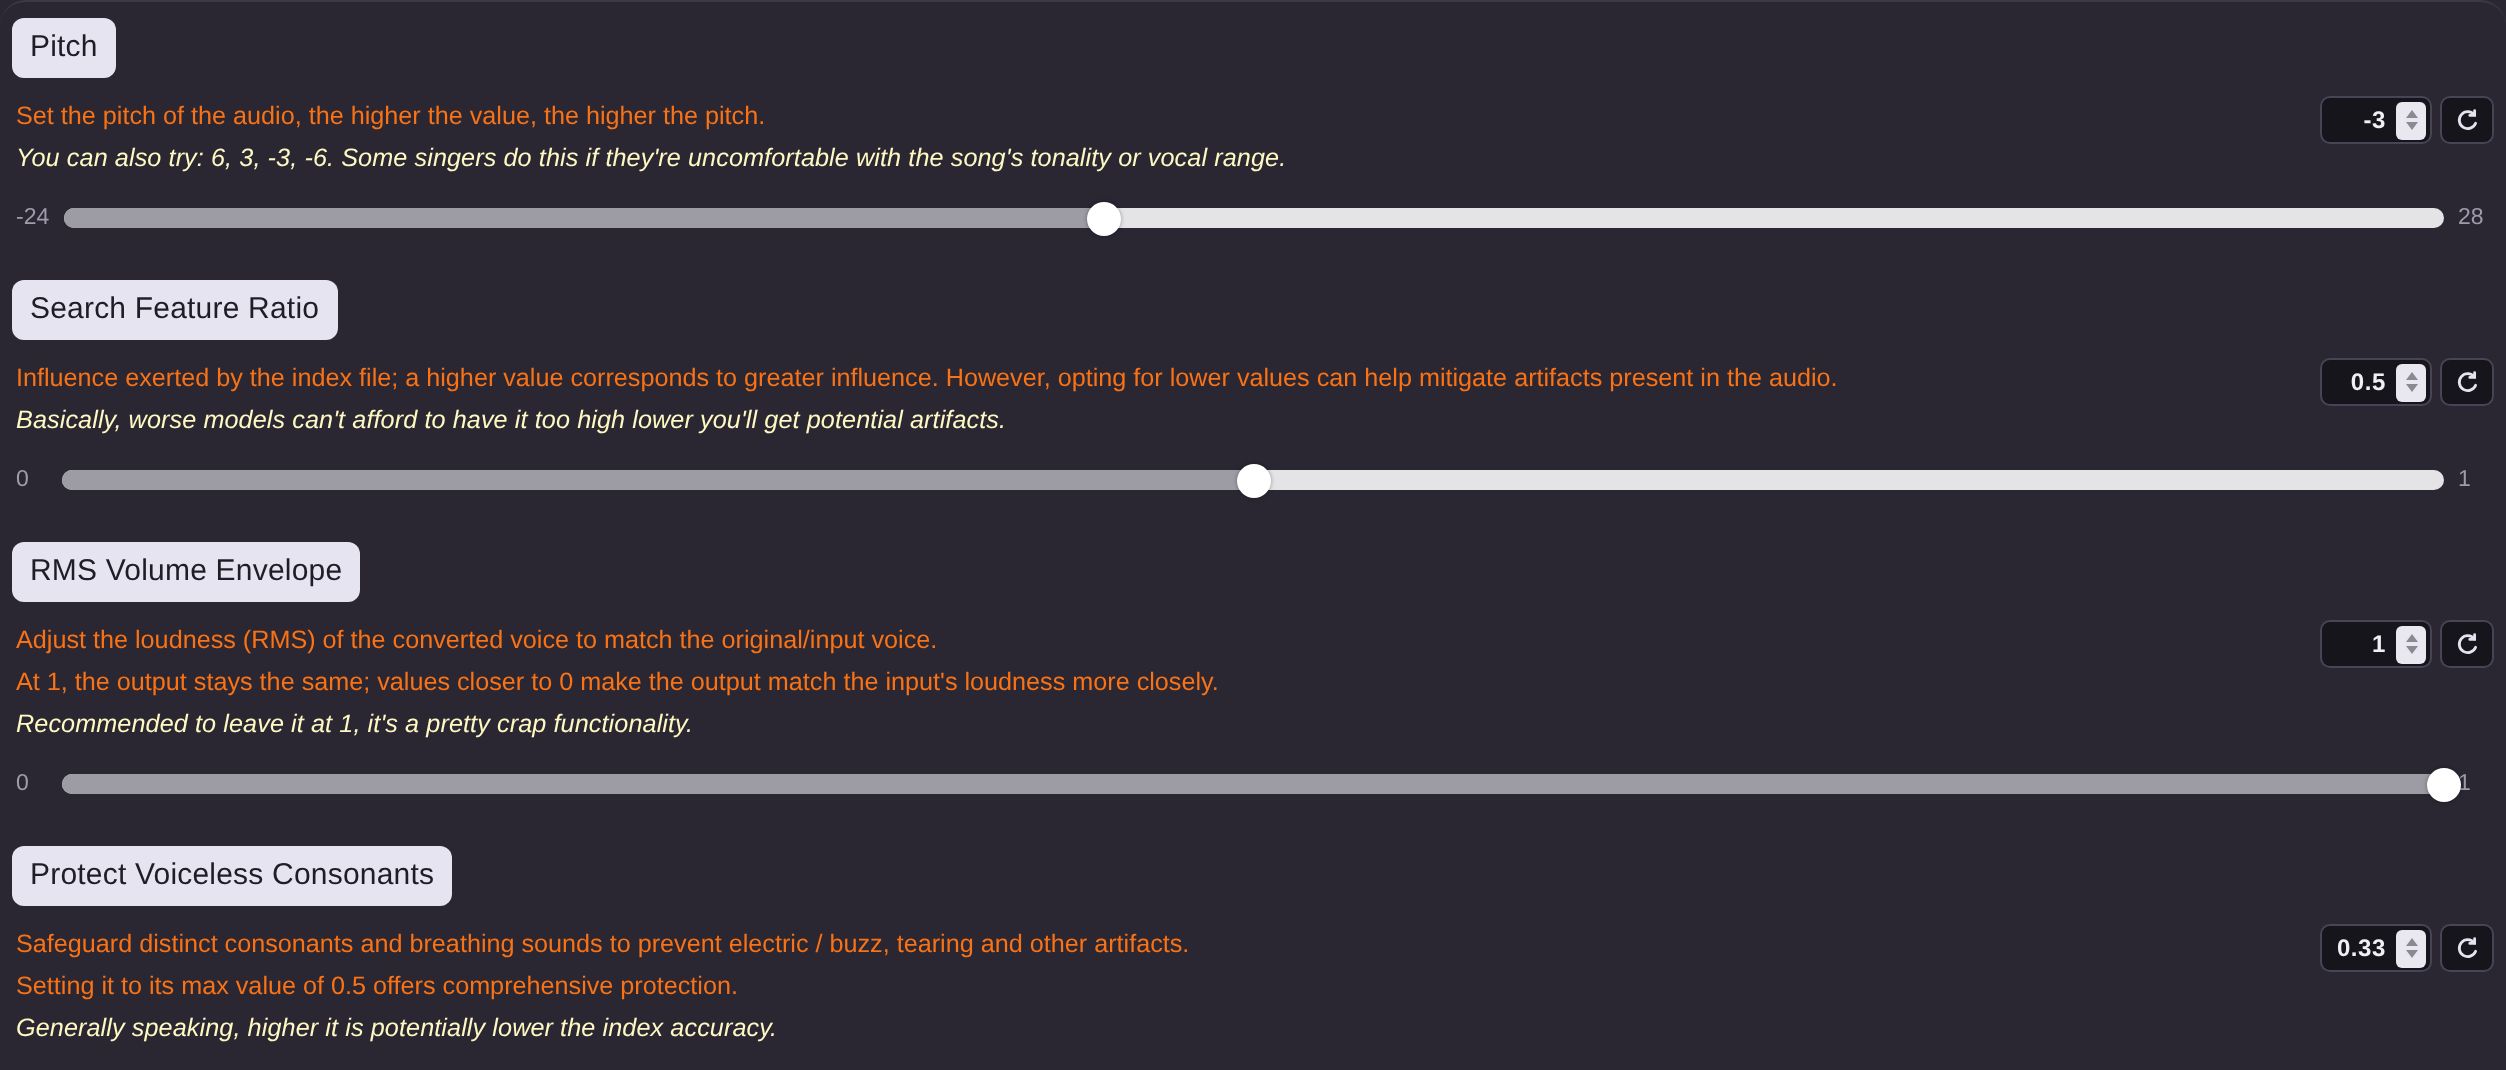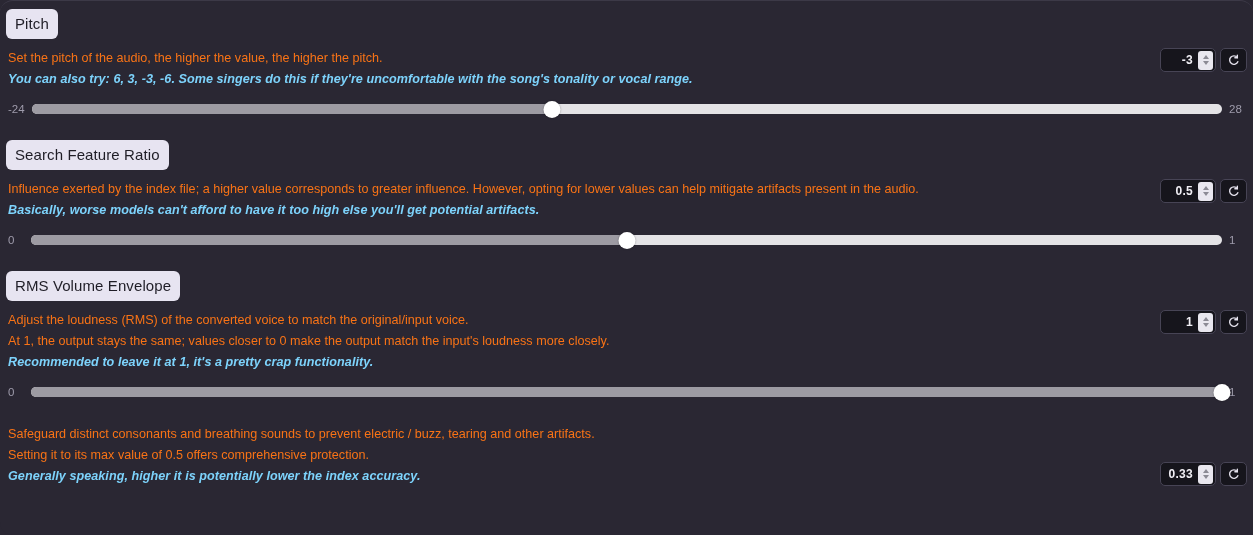"You can also try: 6," .desc.italic { color: #7dd3fc -> #fef9c3; font-weight: bold -> normal }
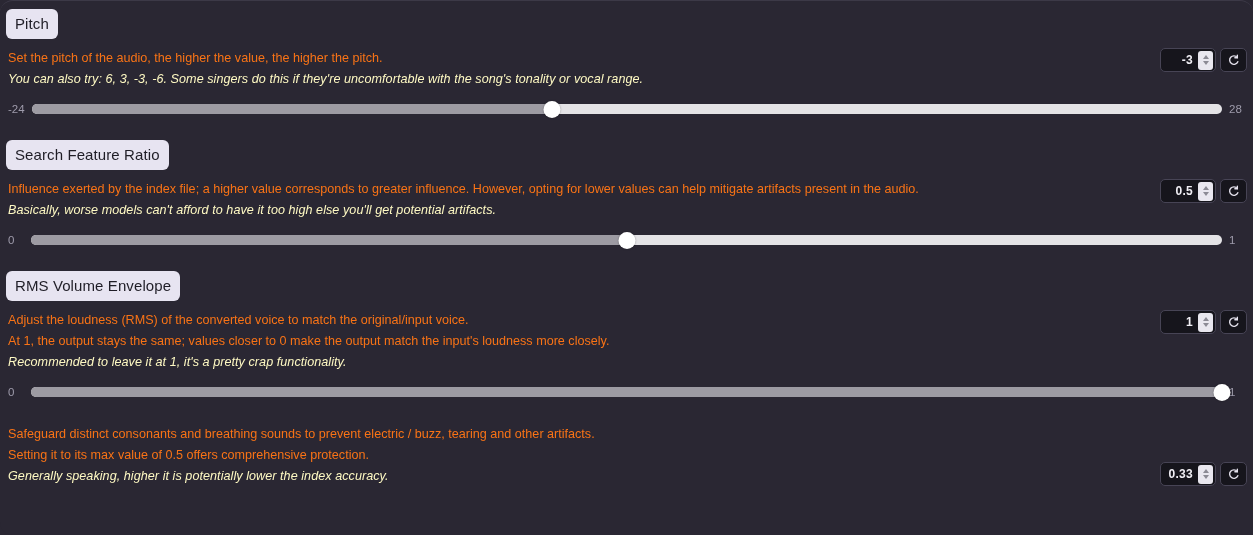"Basically, worse models can't afford" div.desc { text: else -> lower }
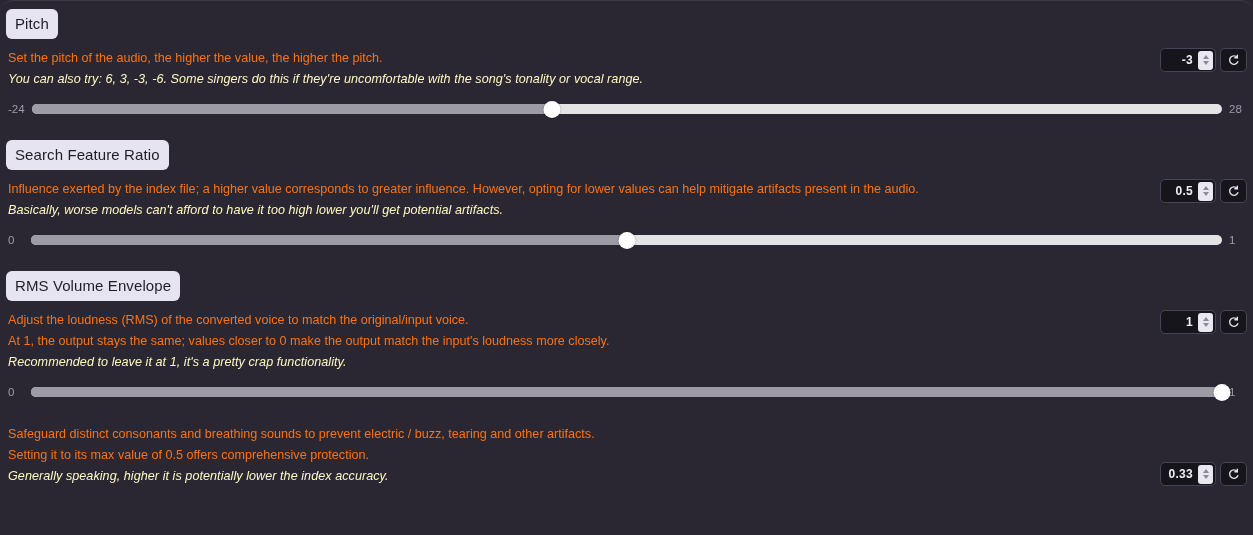"Protect Voiceless Consonants" div.param-head { html: none -> <div> <span>Protect Voiceless Consonants</span> </div> }
